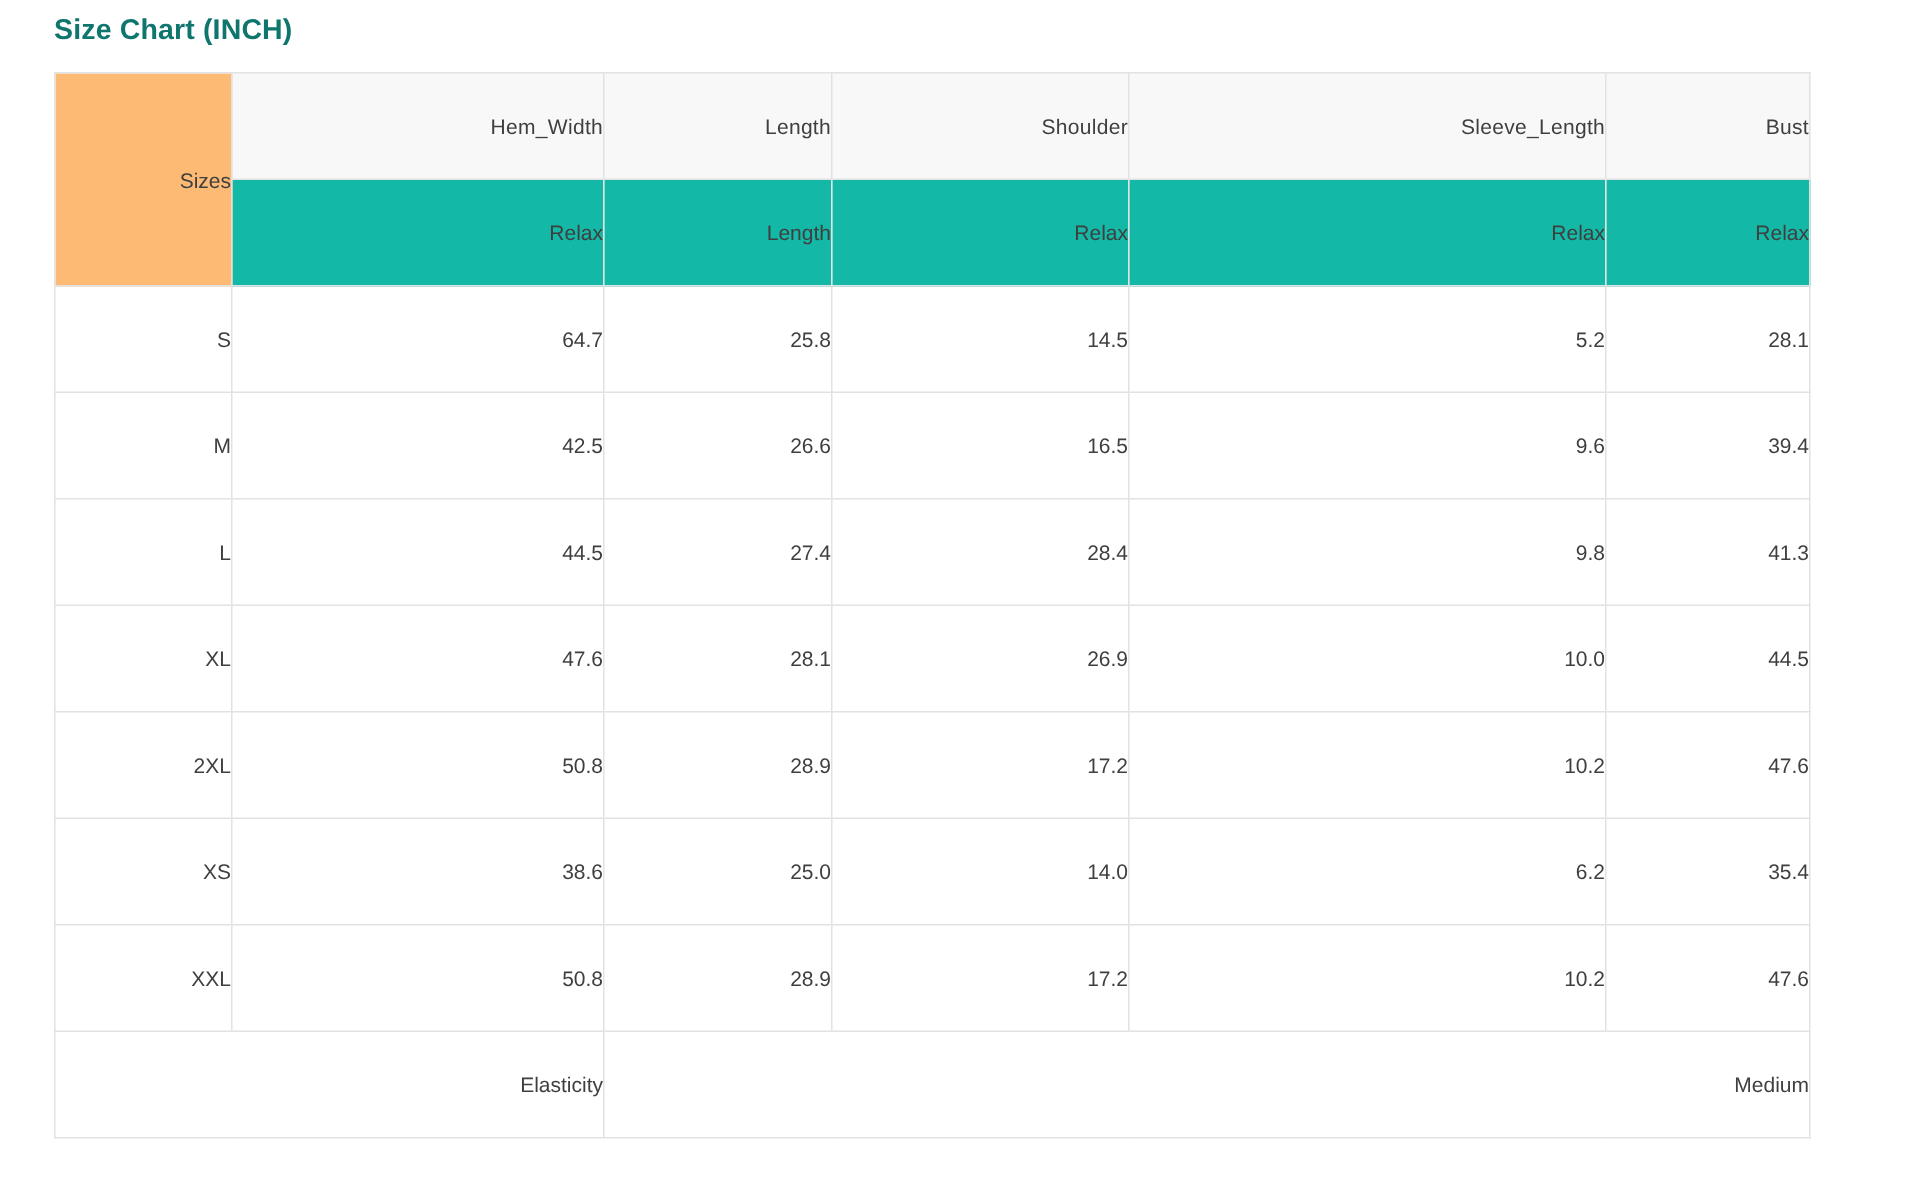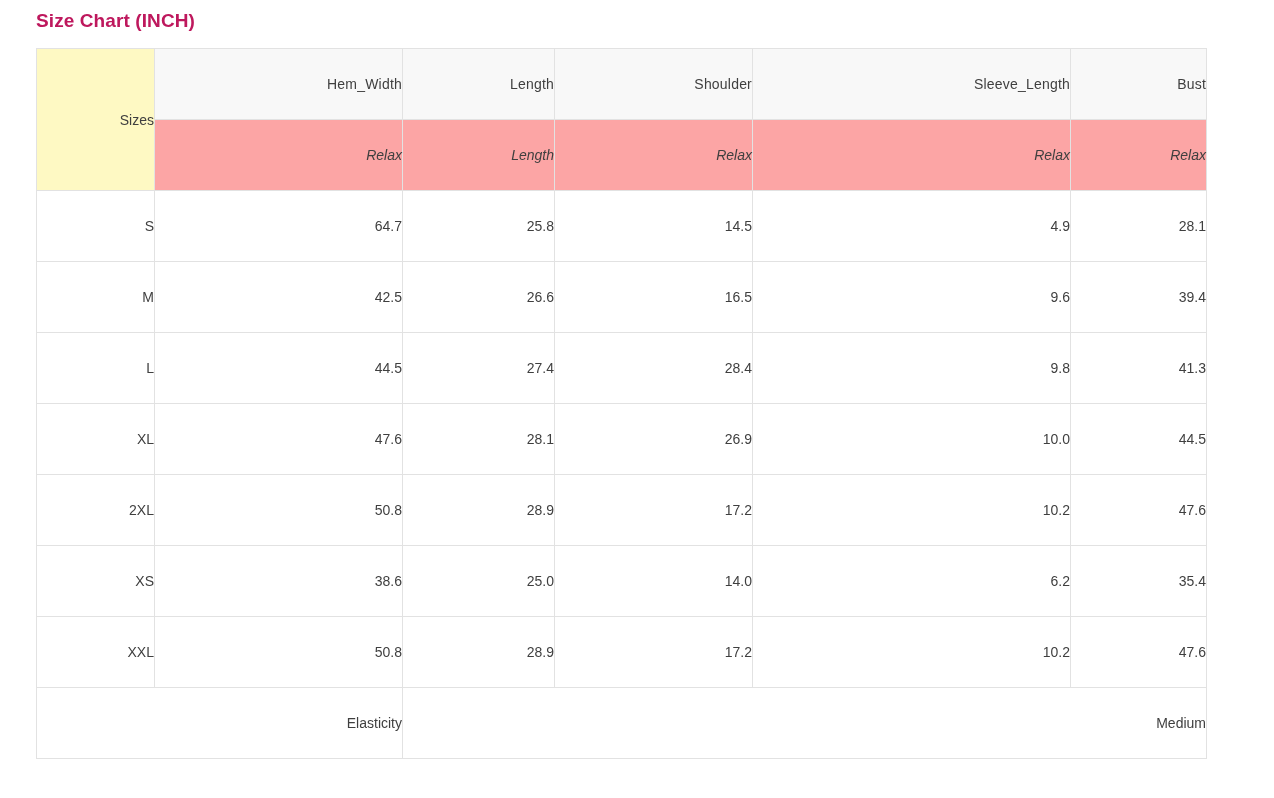"Size Chart (INCH)" .chart-title { color: #be185d -> #0f766e }
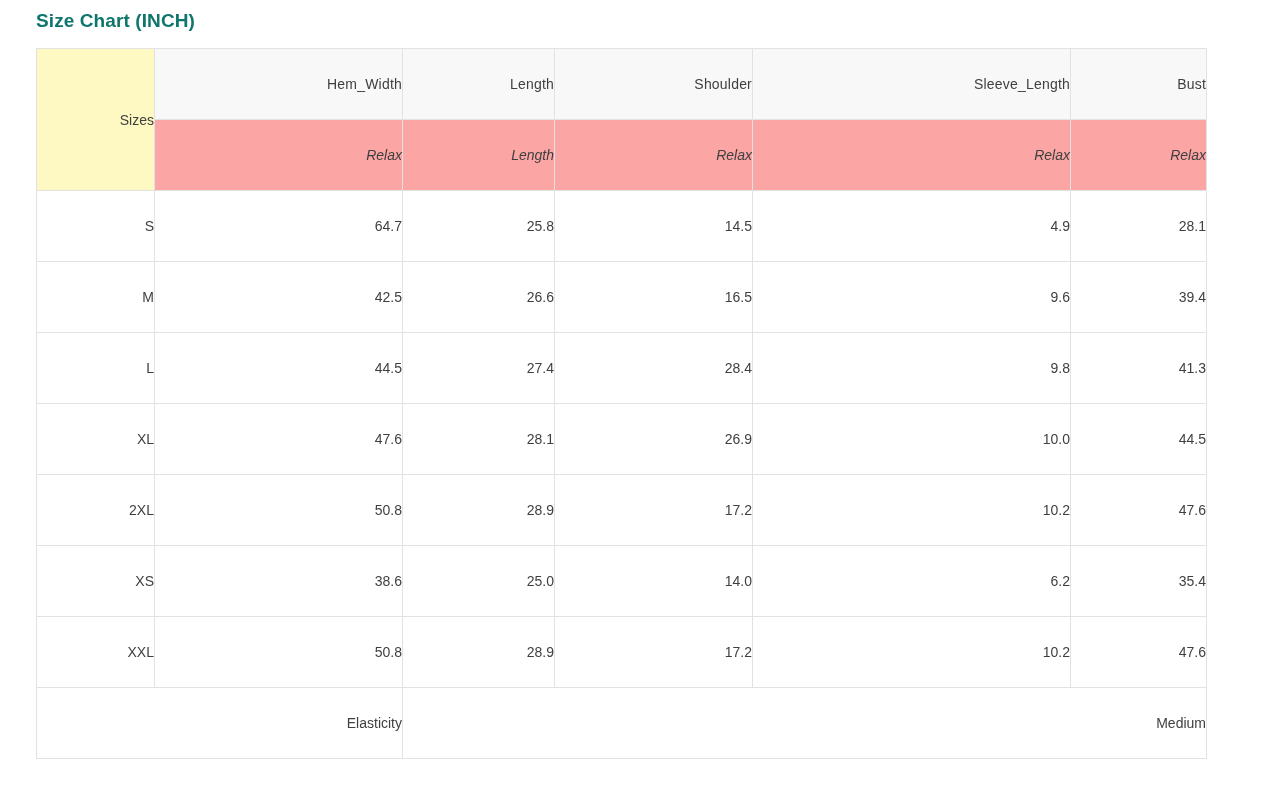"Sizes" th.sizes-cell { background: #fef9c3 -> #fdba74 }
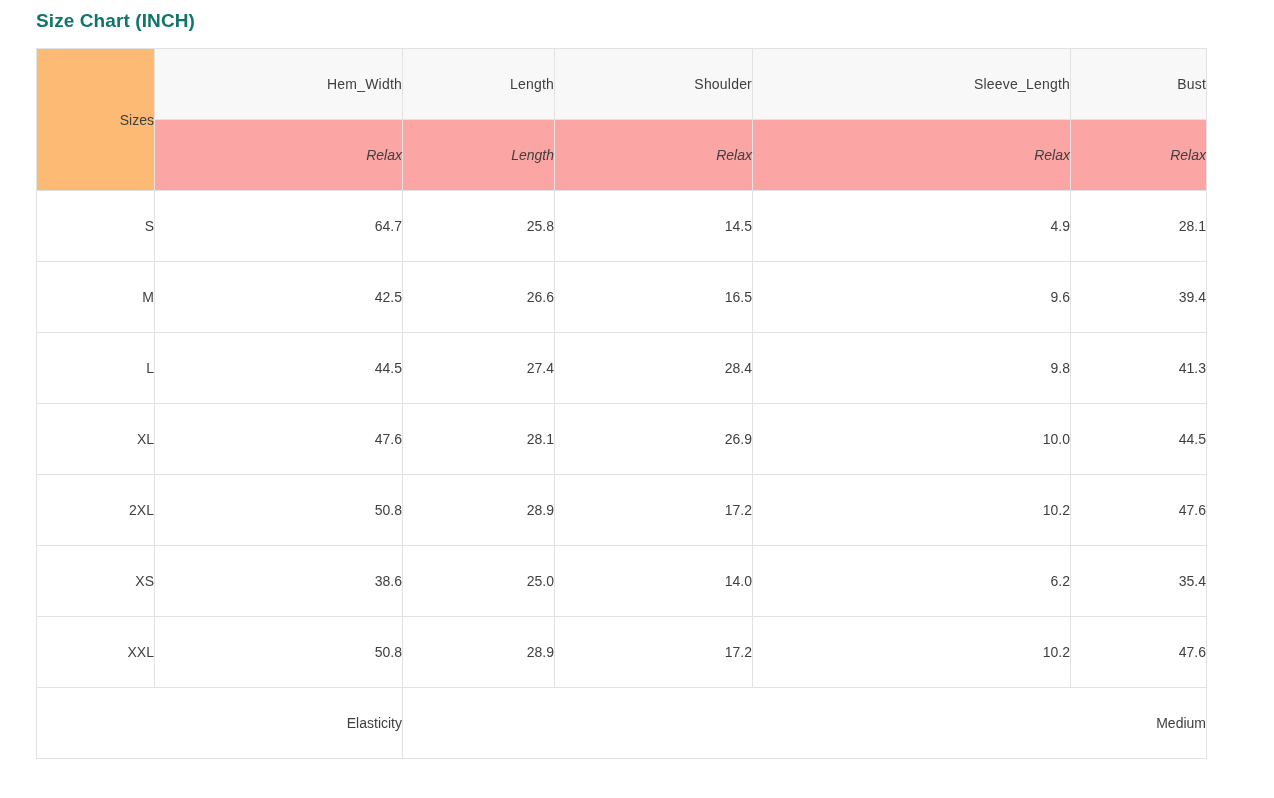"Relax" td.sub-head { background: #fca5a5 -> #14b8a6; font-style: italic -> none }
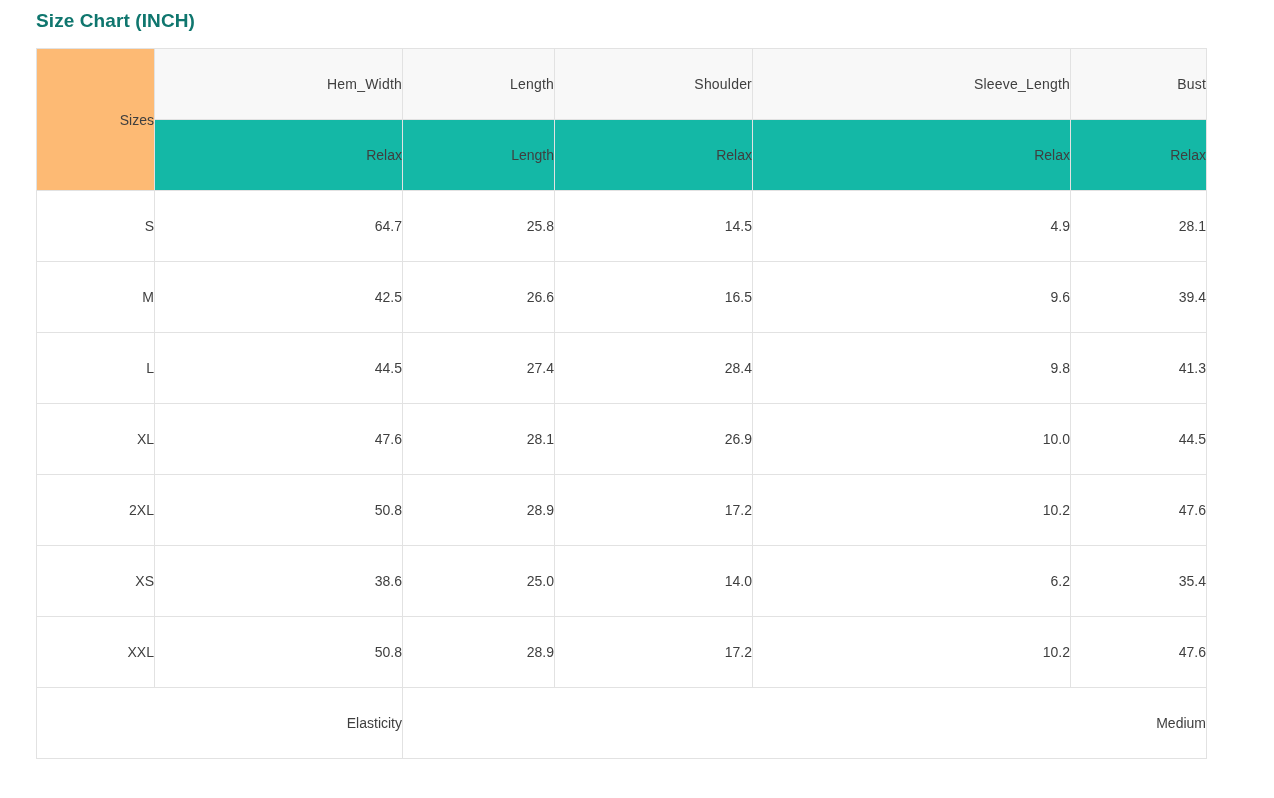"4.9" td.data-cell { text: 4.9 -> 5.2 }
